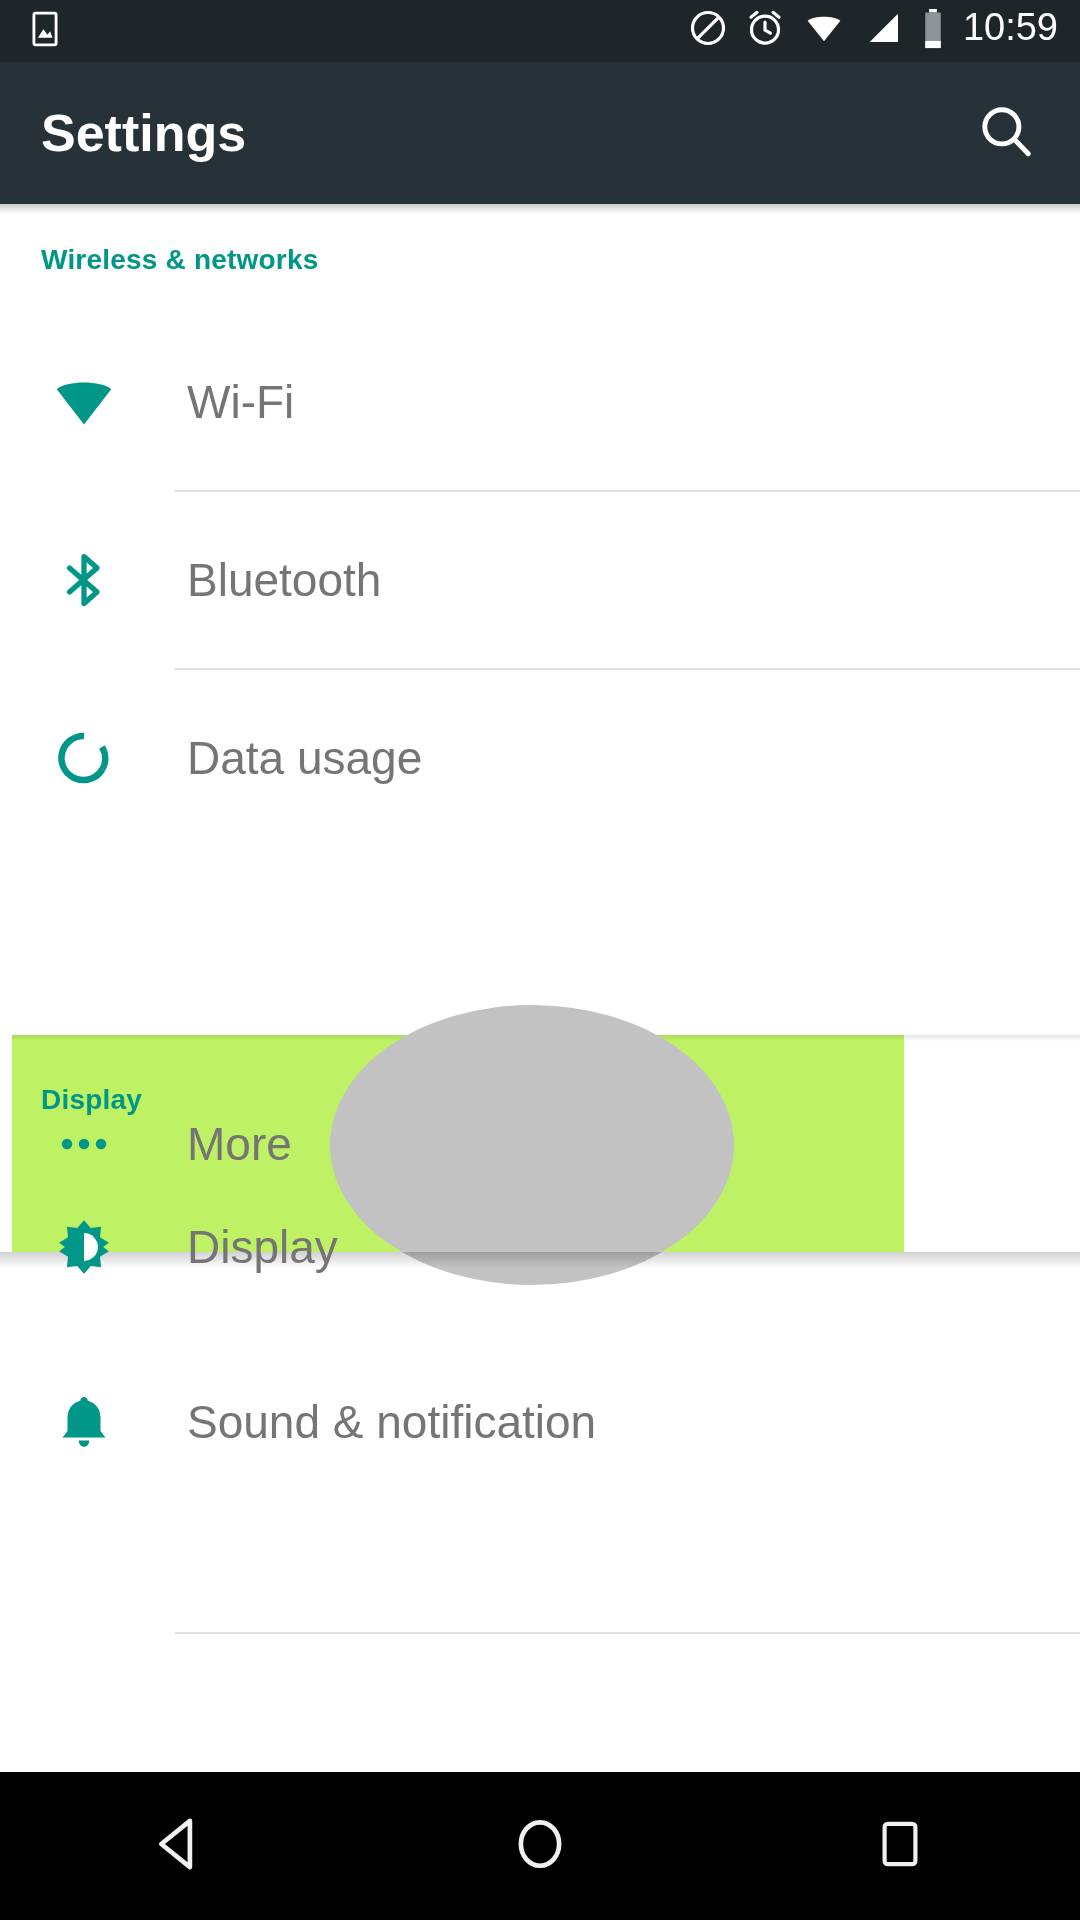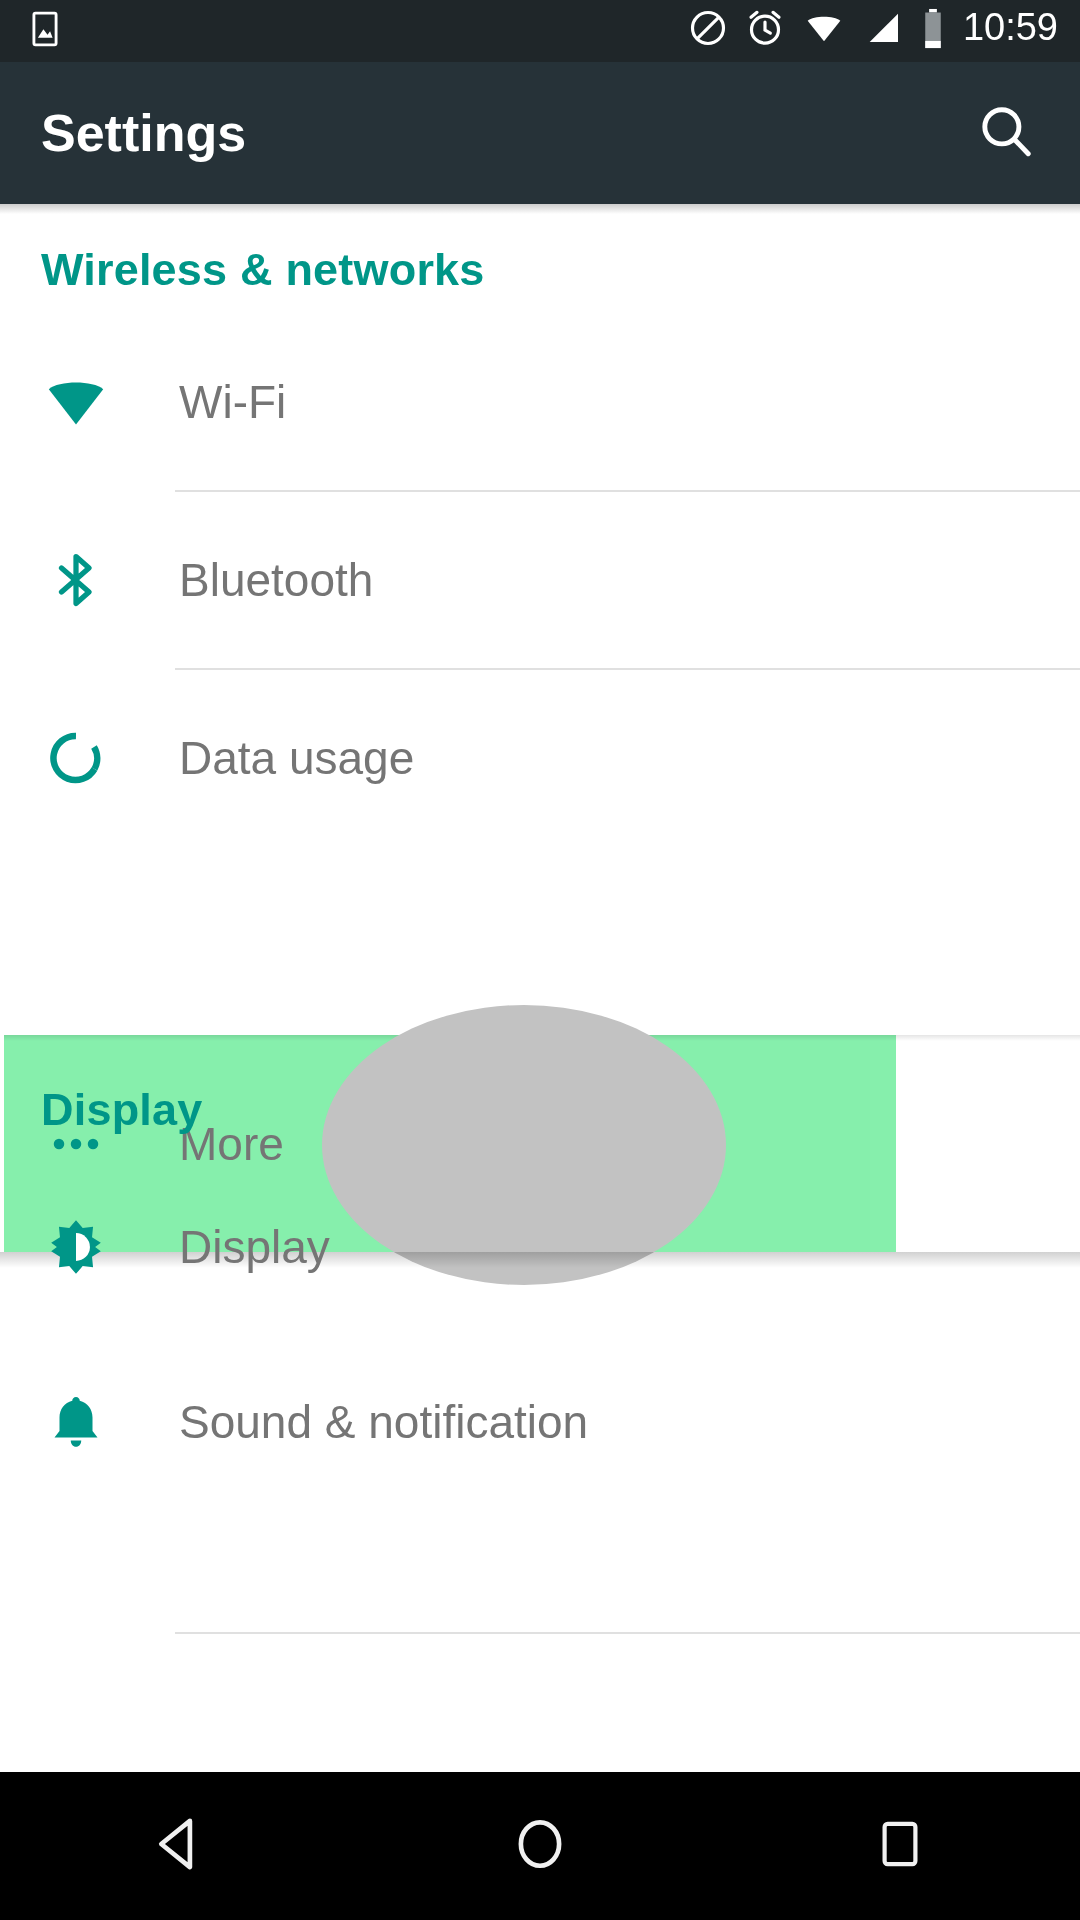"Wireless & networks" .section-header { font-size: 45px -> 28px }
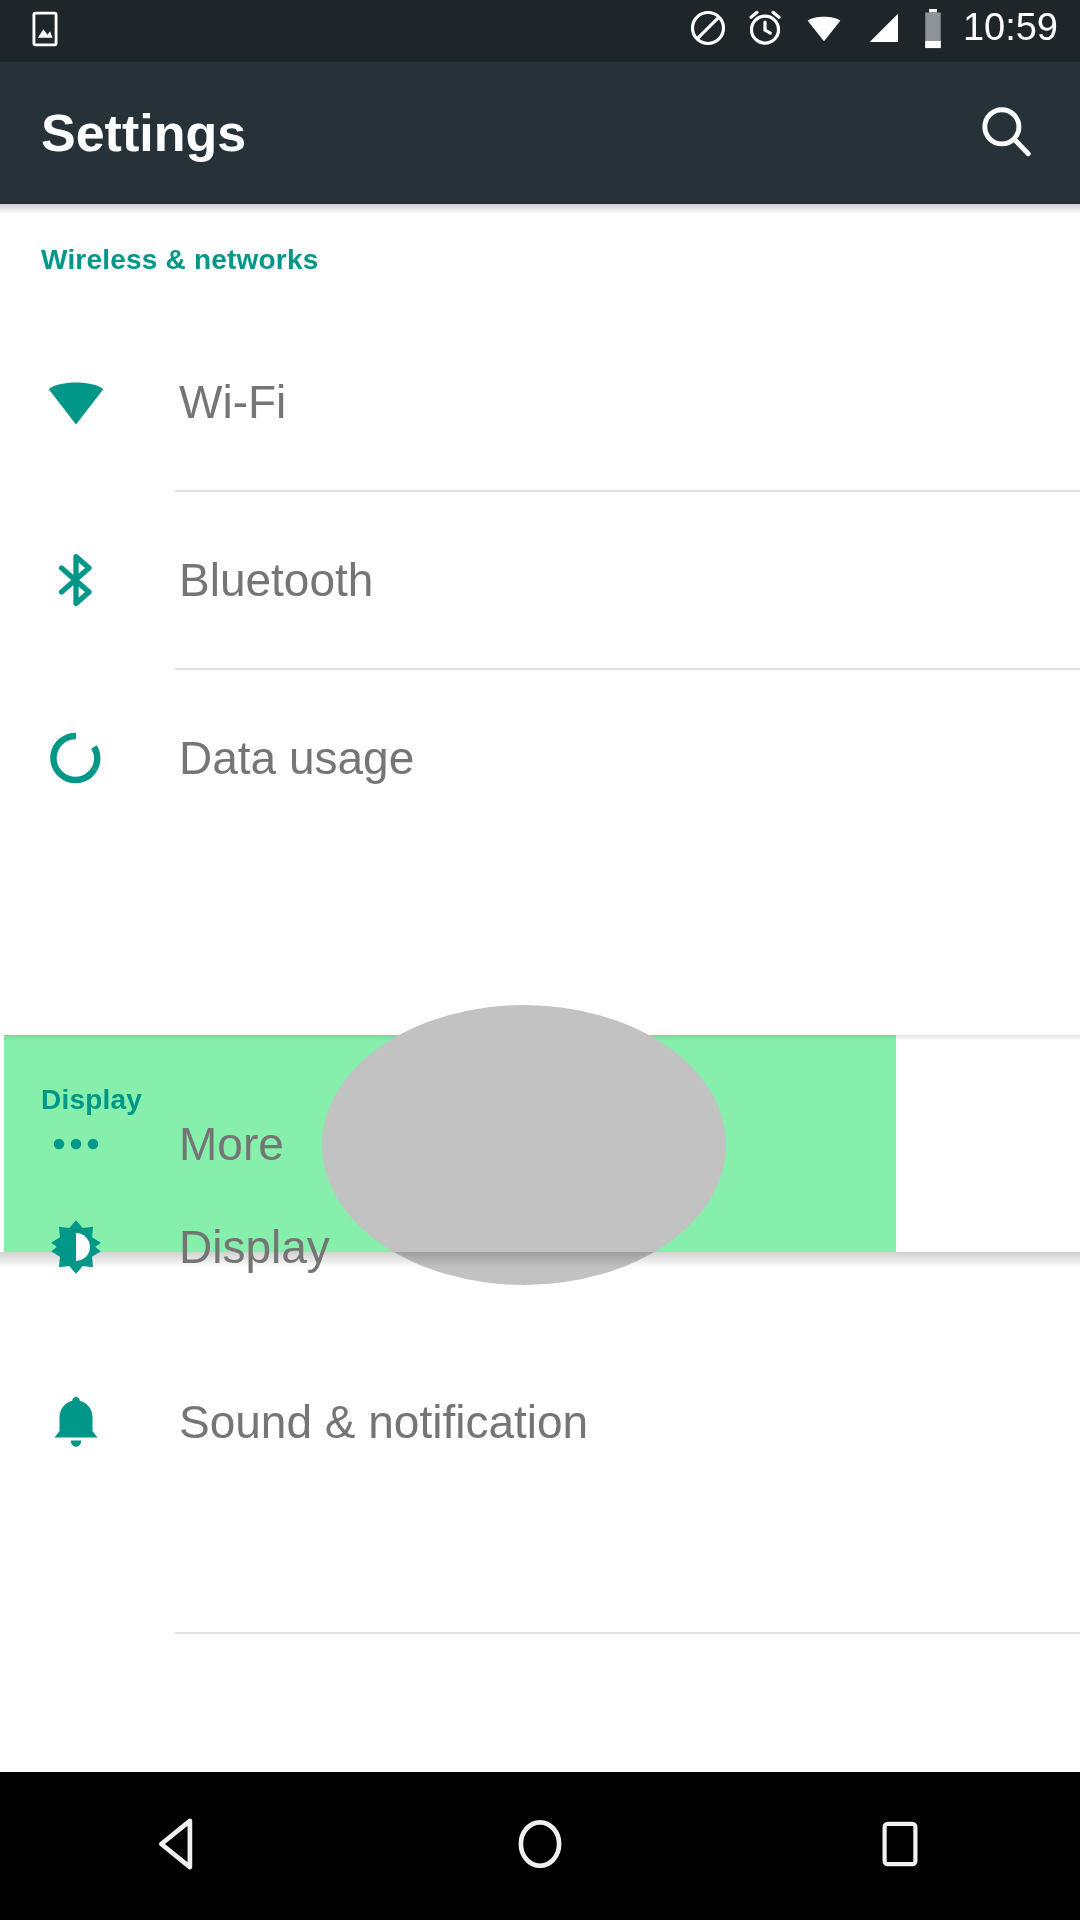"Wi-Fi" .row { left: 4px -> 12px }
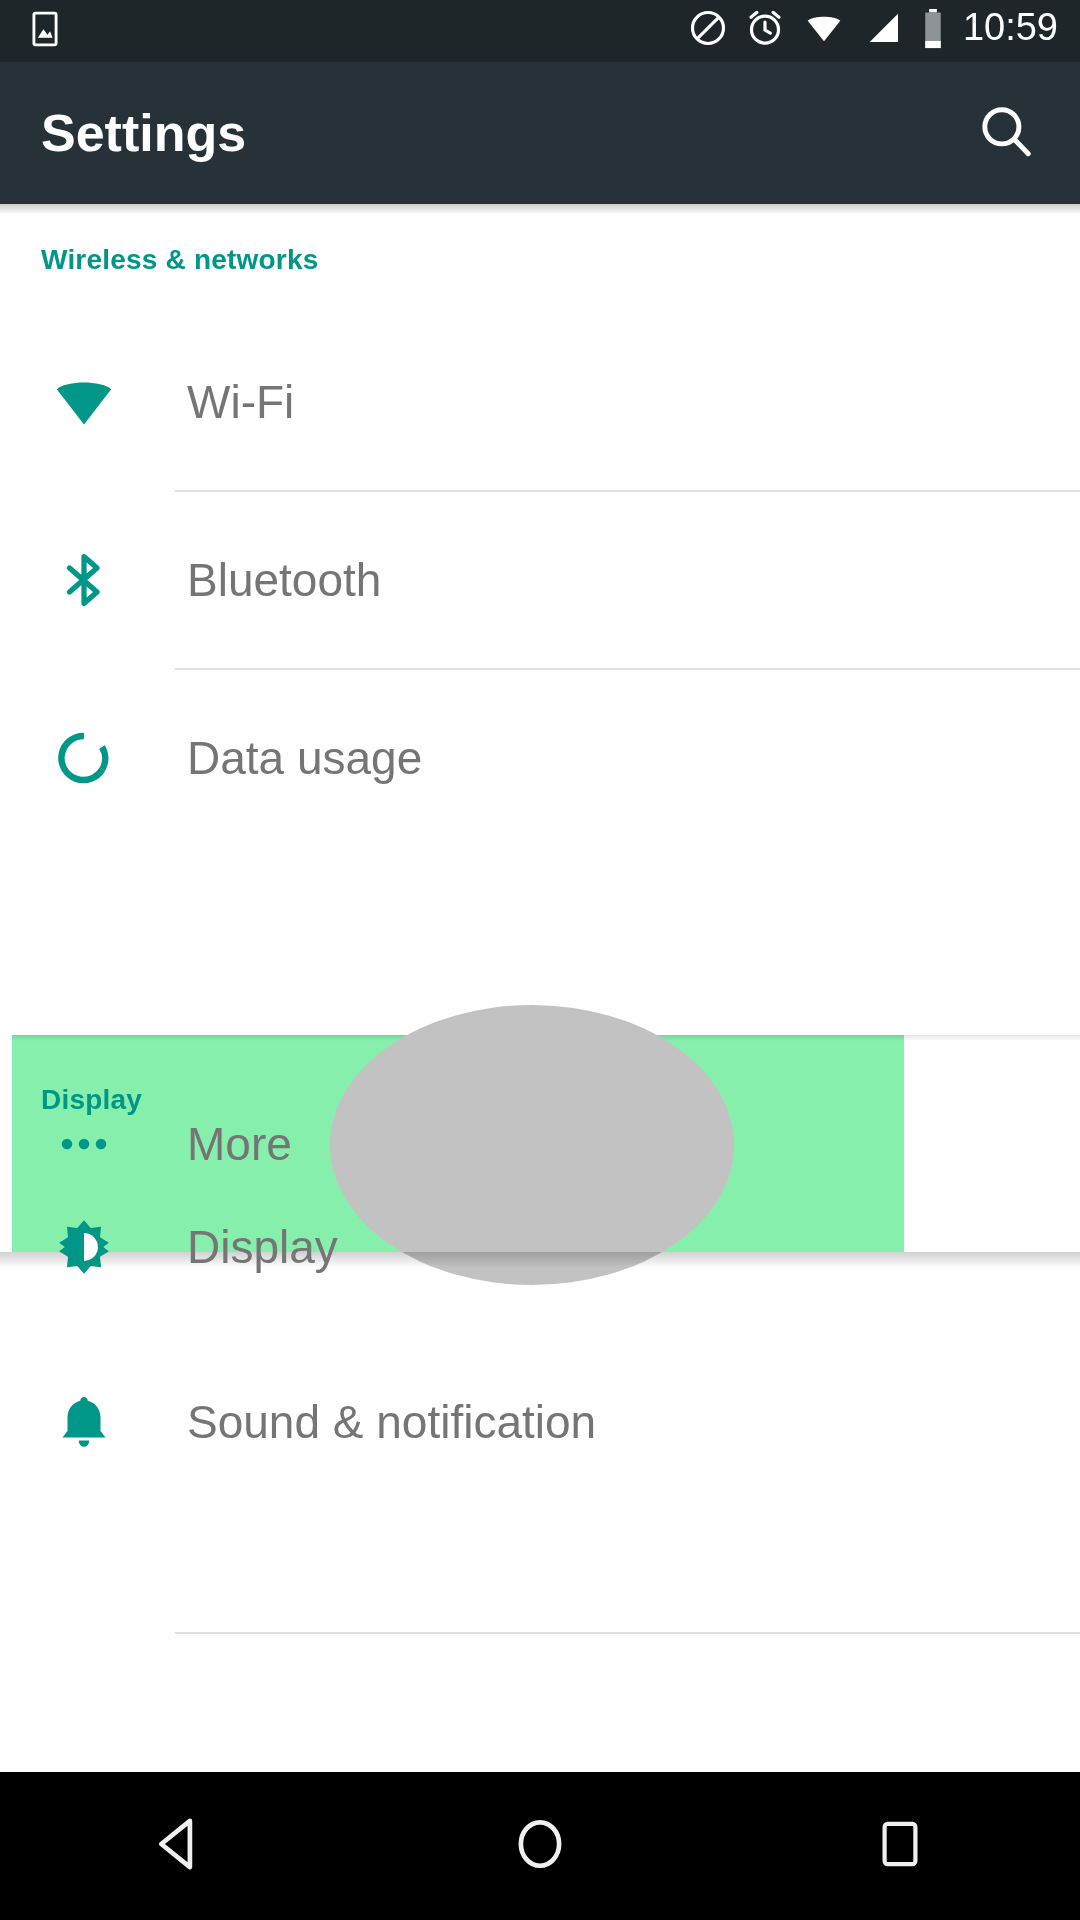"More" .row-pressed { background: #86efac -> #bef264 }
